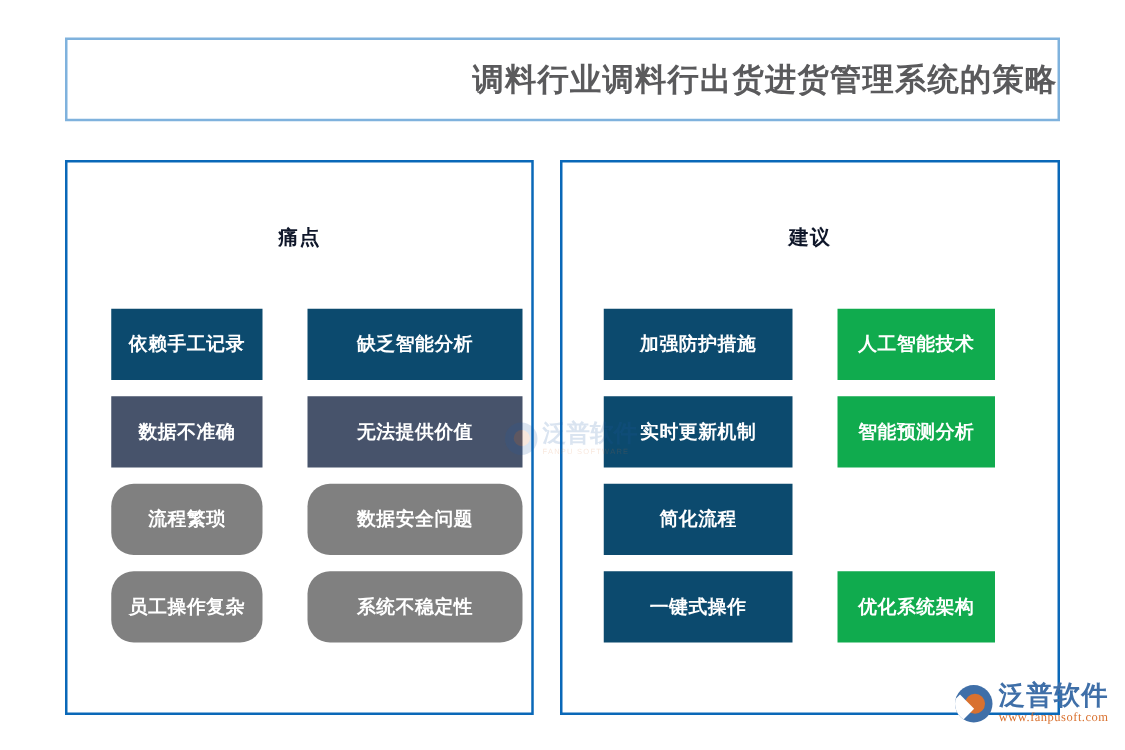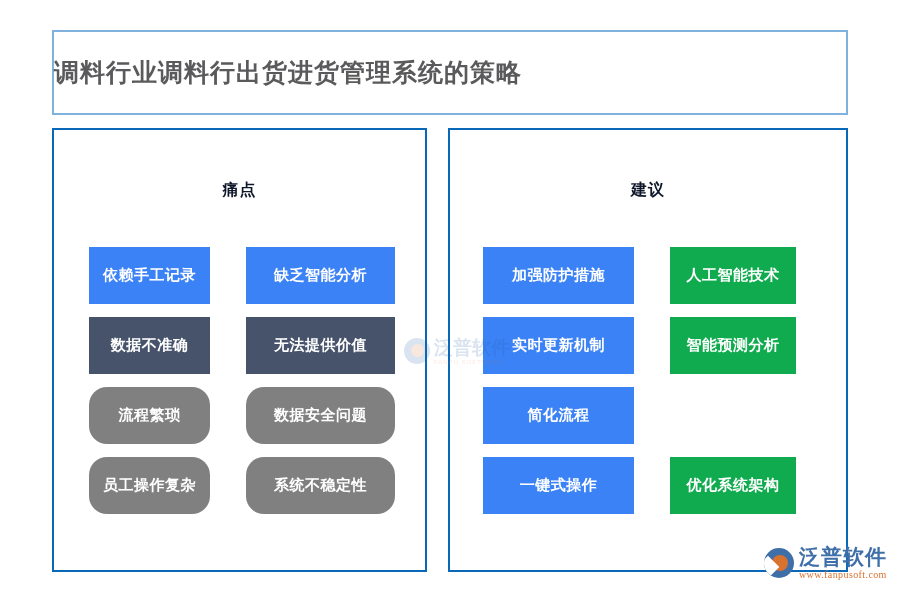"调料行业调料行出货进货管理系统的策略" .title-box { height: 85px -> 67px; justify-content: flex-start -> flex-end }
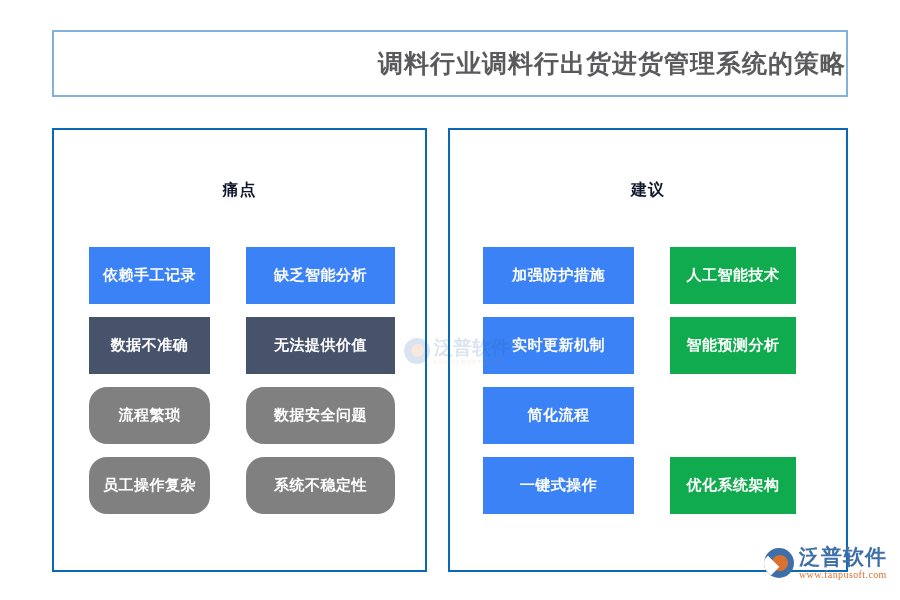"依赖手工记录" .c-blue { background: #3b82f6 -> #0c4a6e }
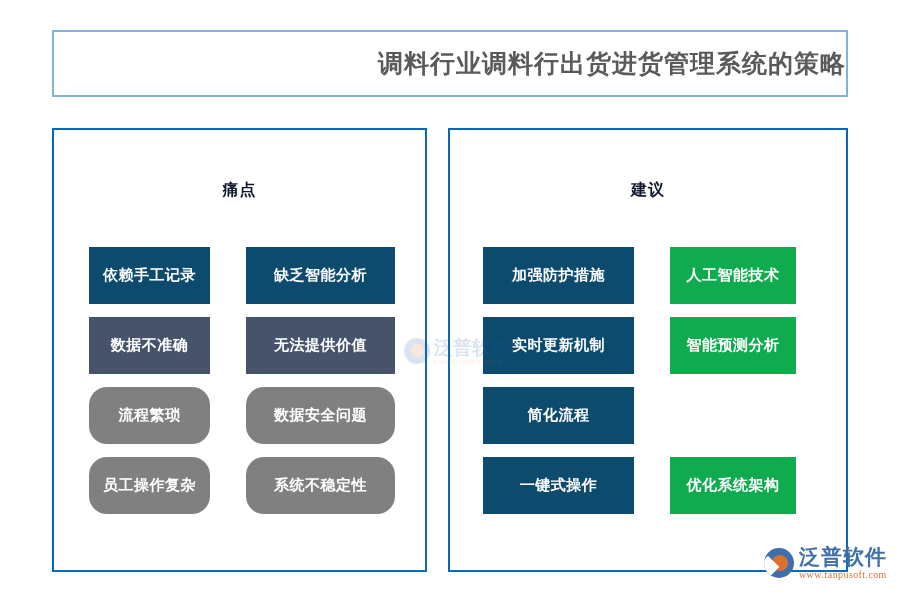"缺乏智能分析" .lt-c2 { width: 149px -> 172px }
